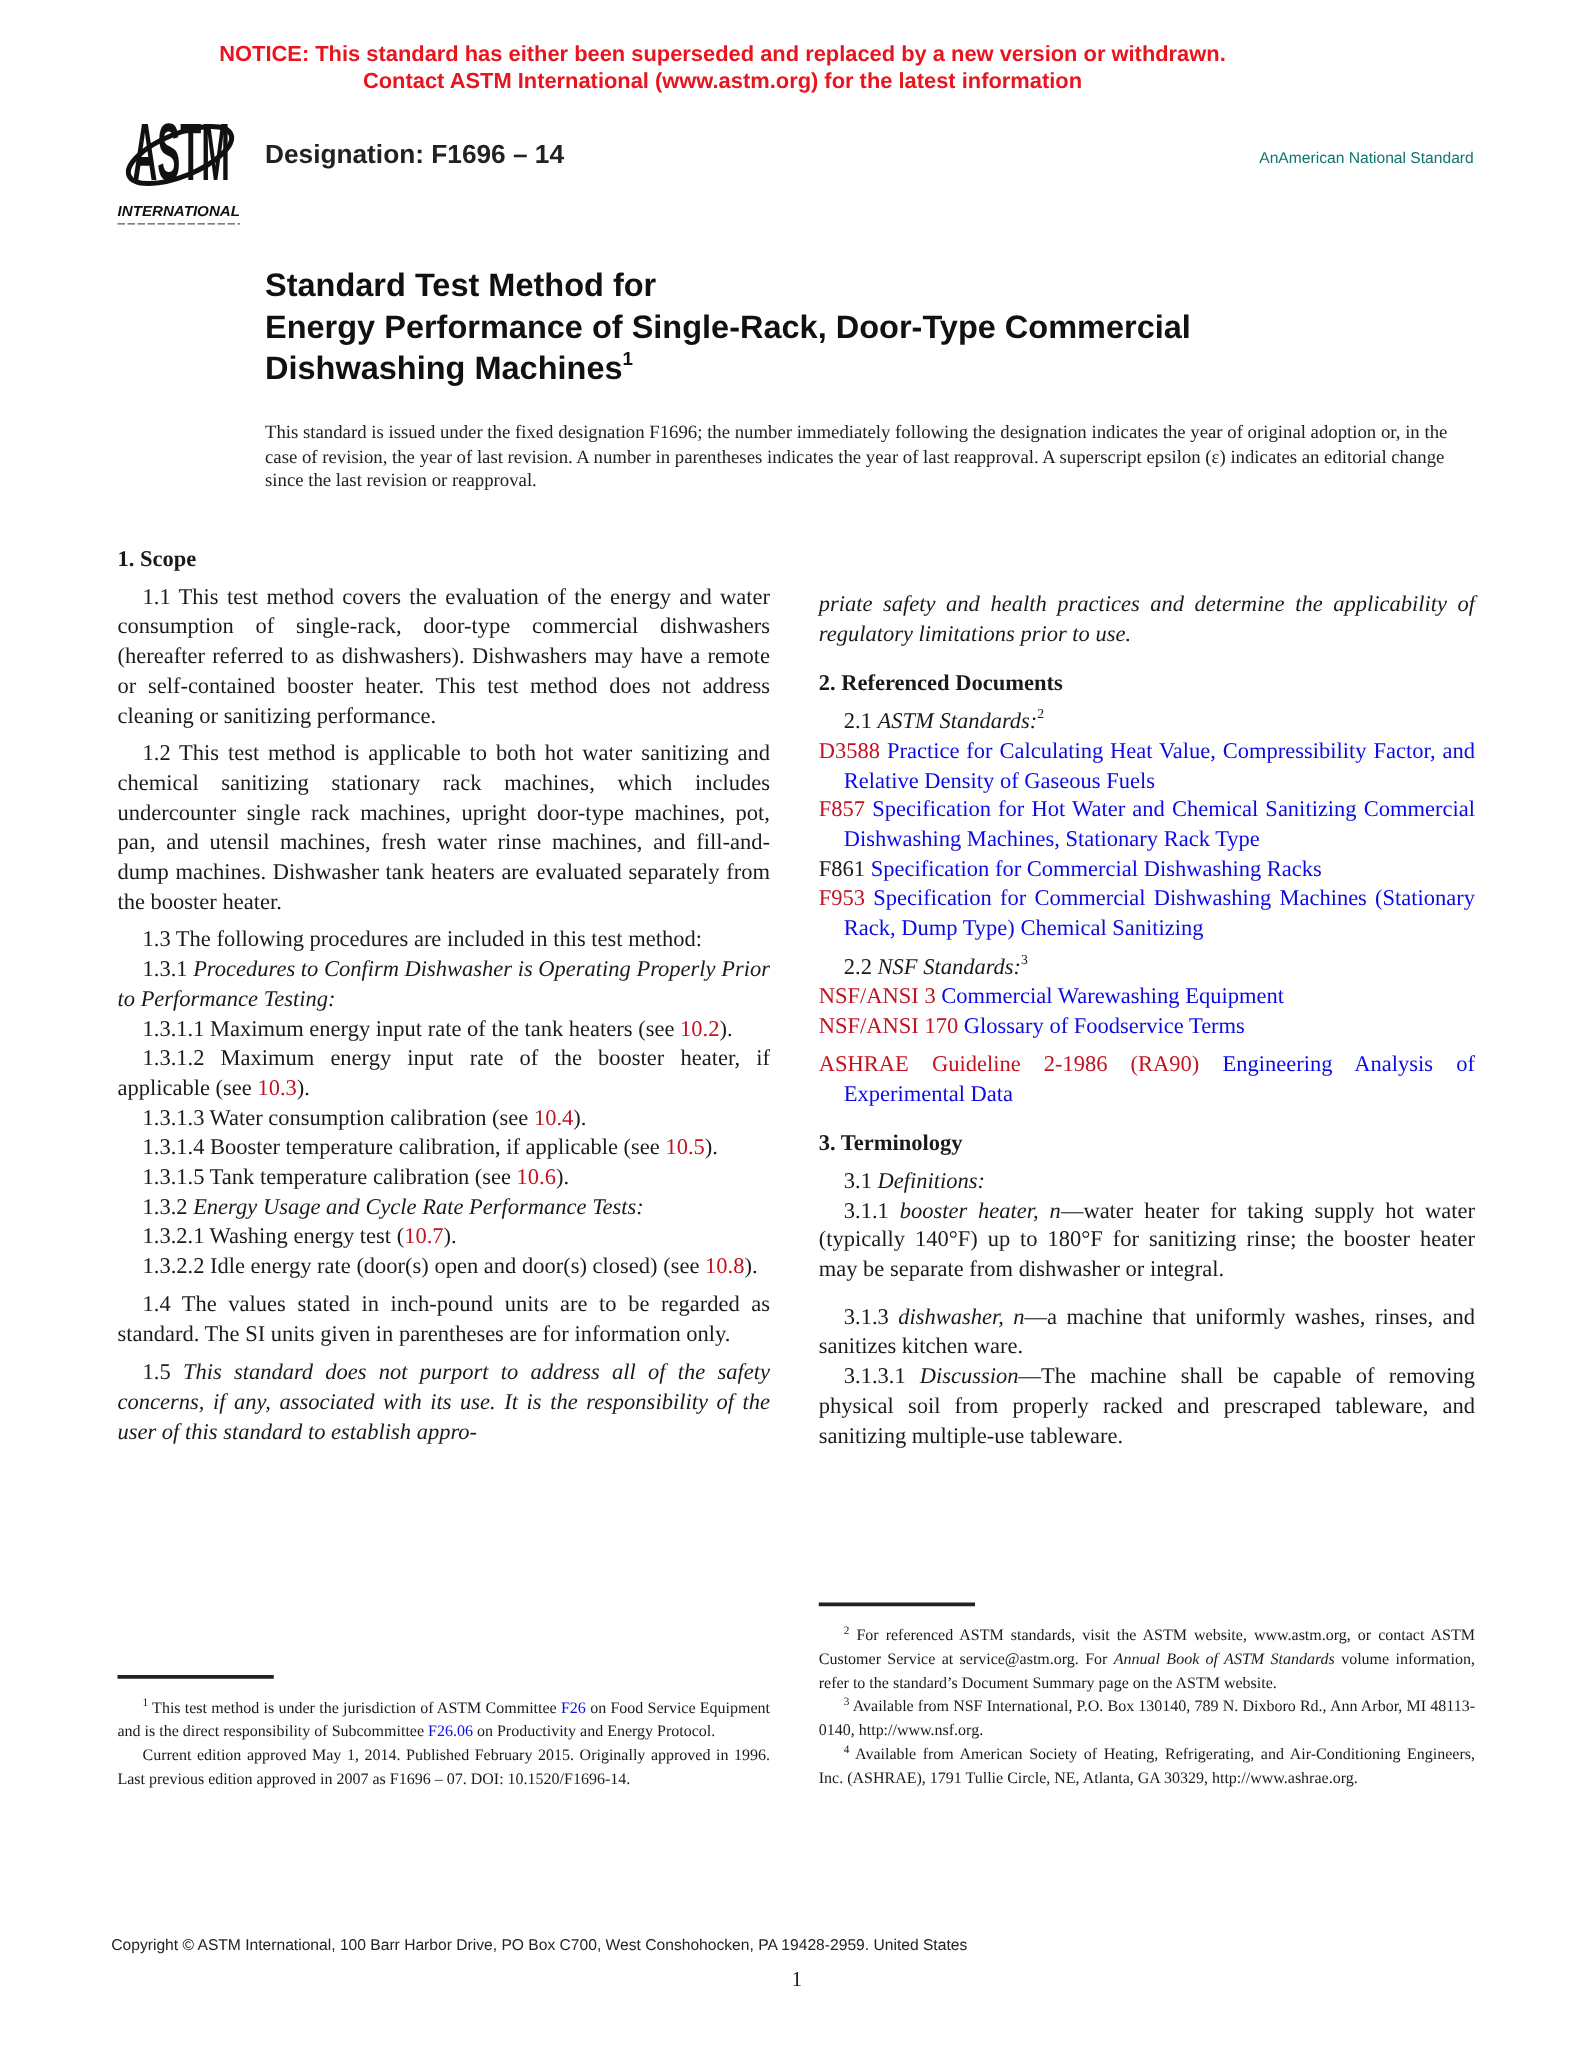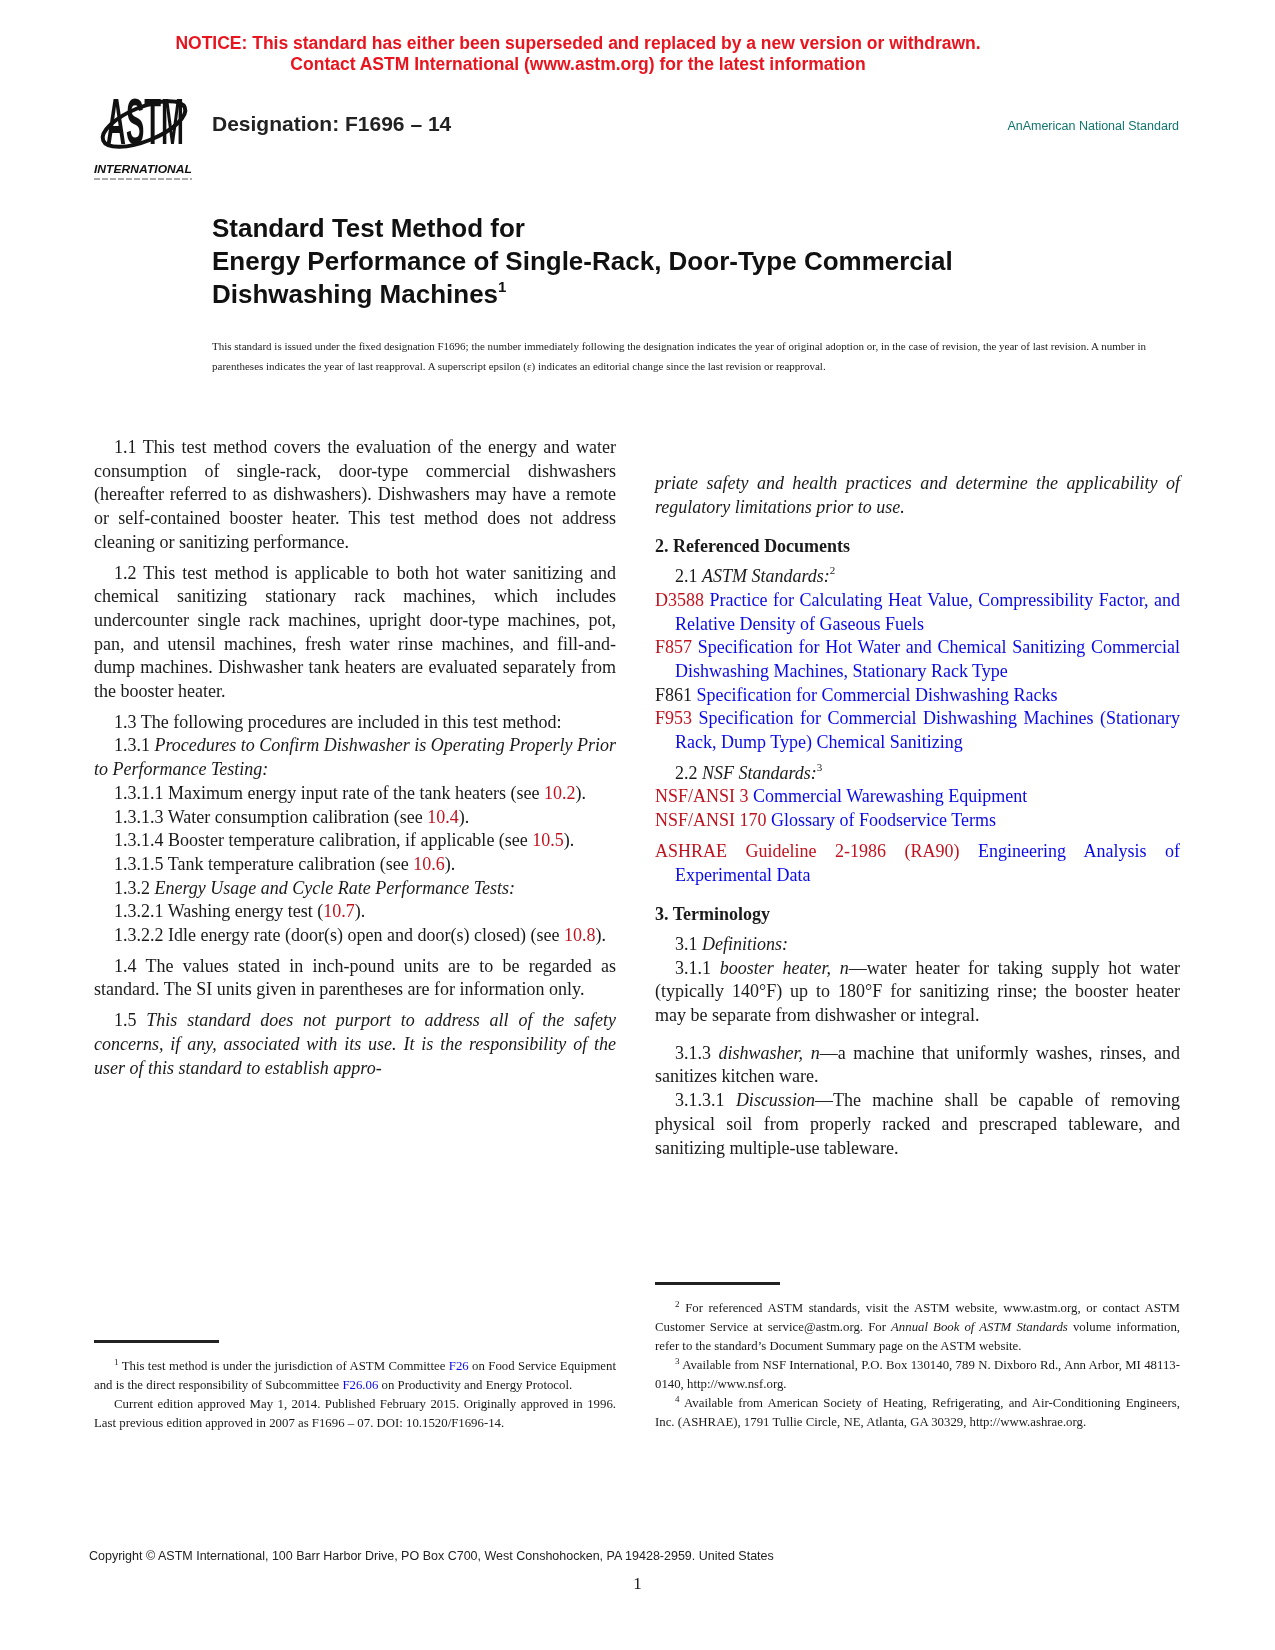"This standard is issued under" .issuance { font-size: 11px -> 15px }
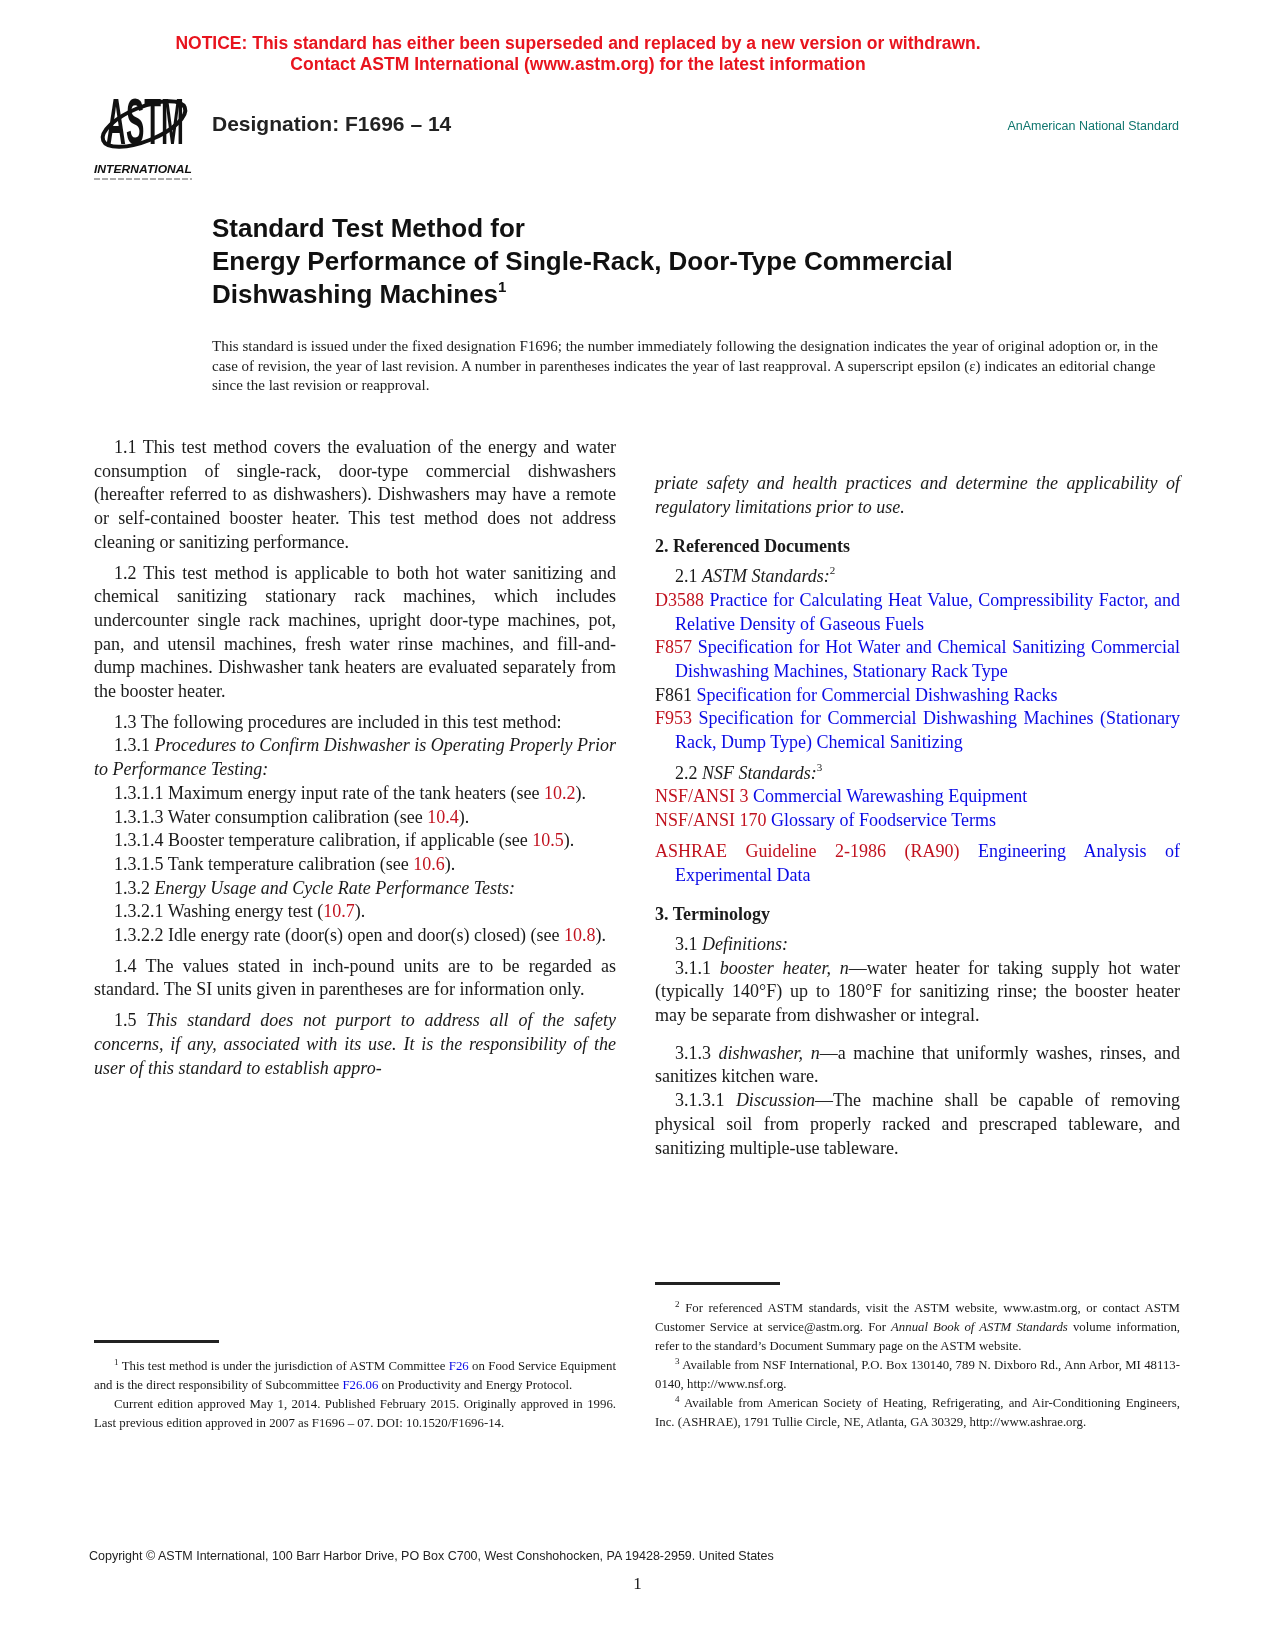"1. Scope" div.h { html: none -> <div>1. Scope</div> }
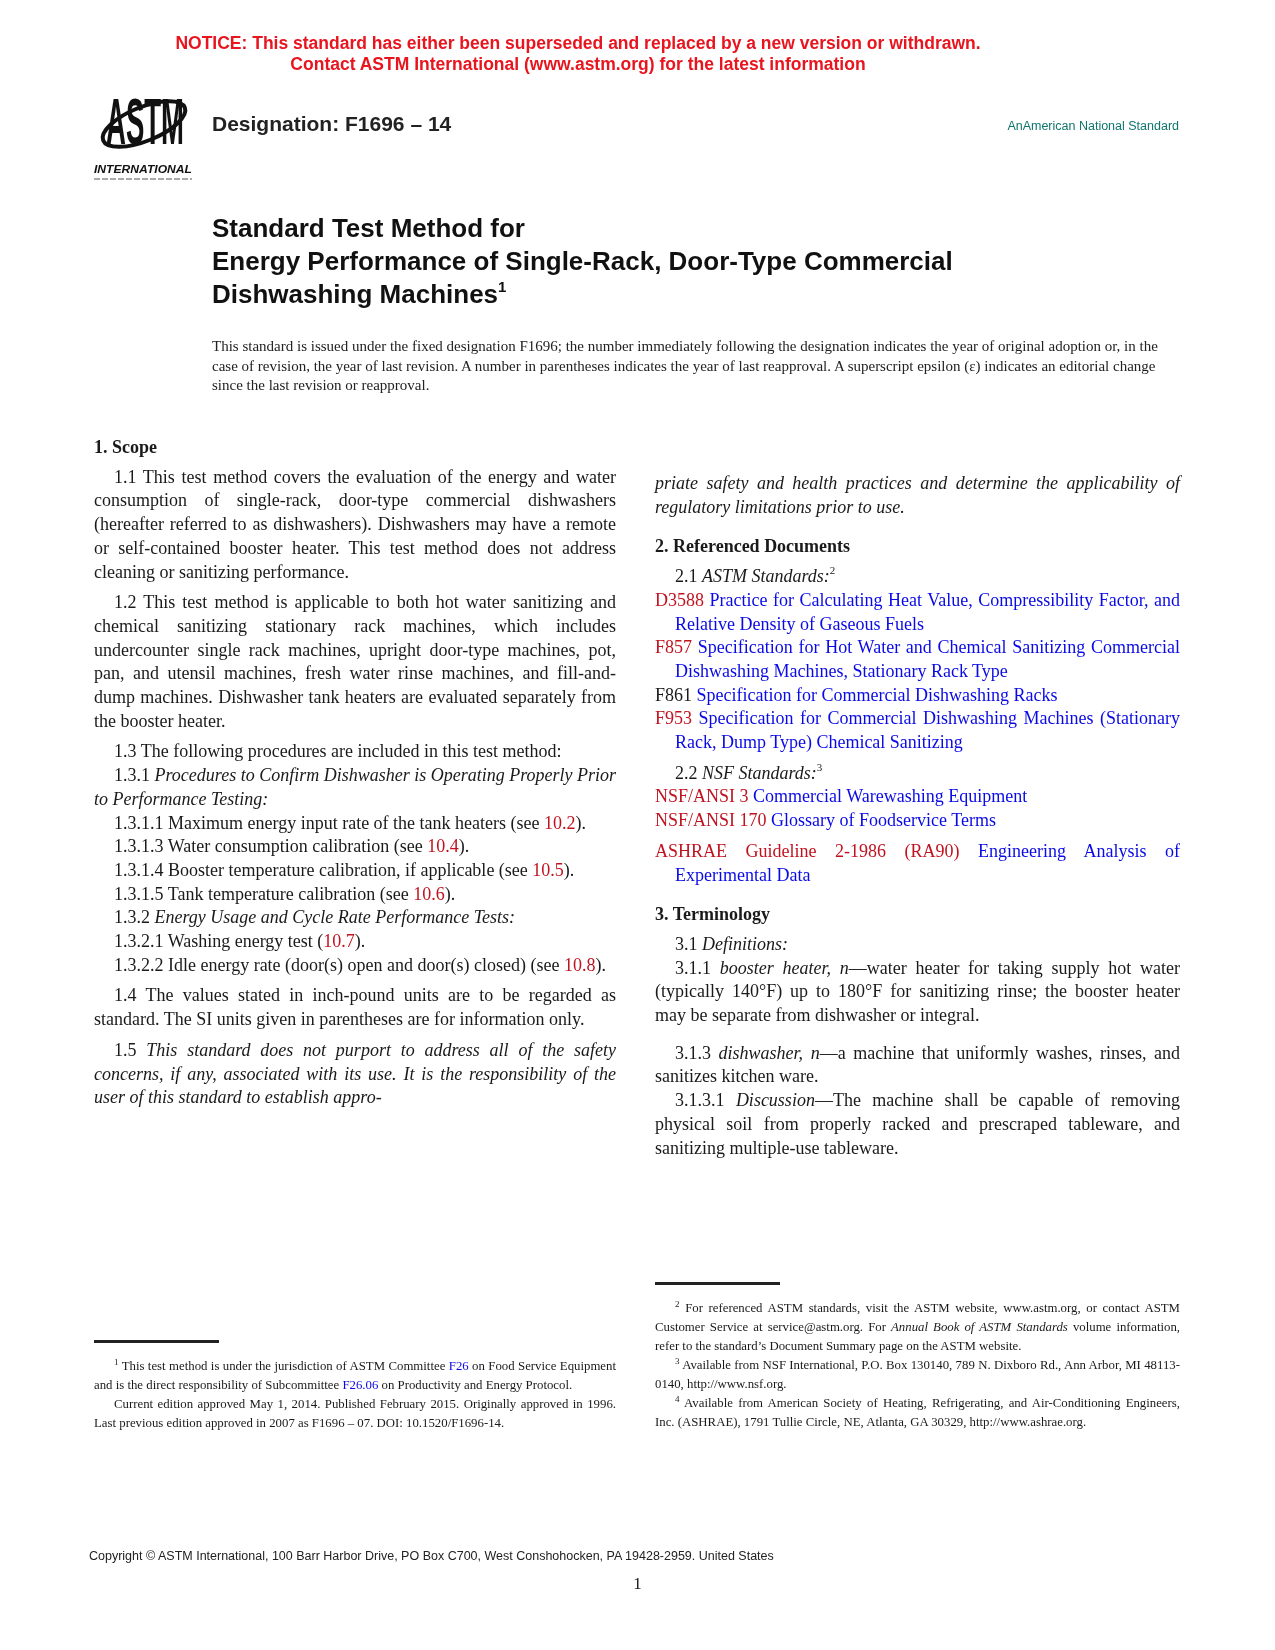"1.3.1.2 Maximum energy input rate" p.p { html: none -> <p><span>1.3.1.2 Maximum energy input rate of the booster heater, if applicable (see </span><a>10.3</a><span>).</span></p> }
